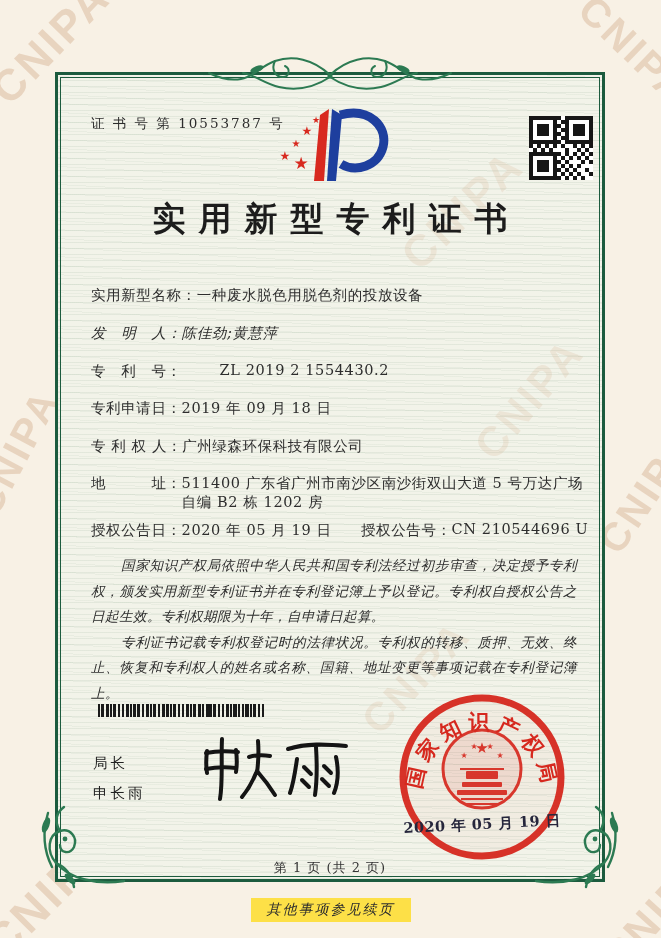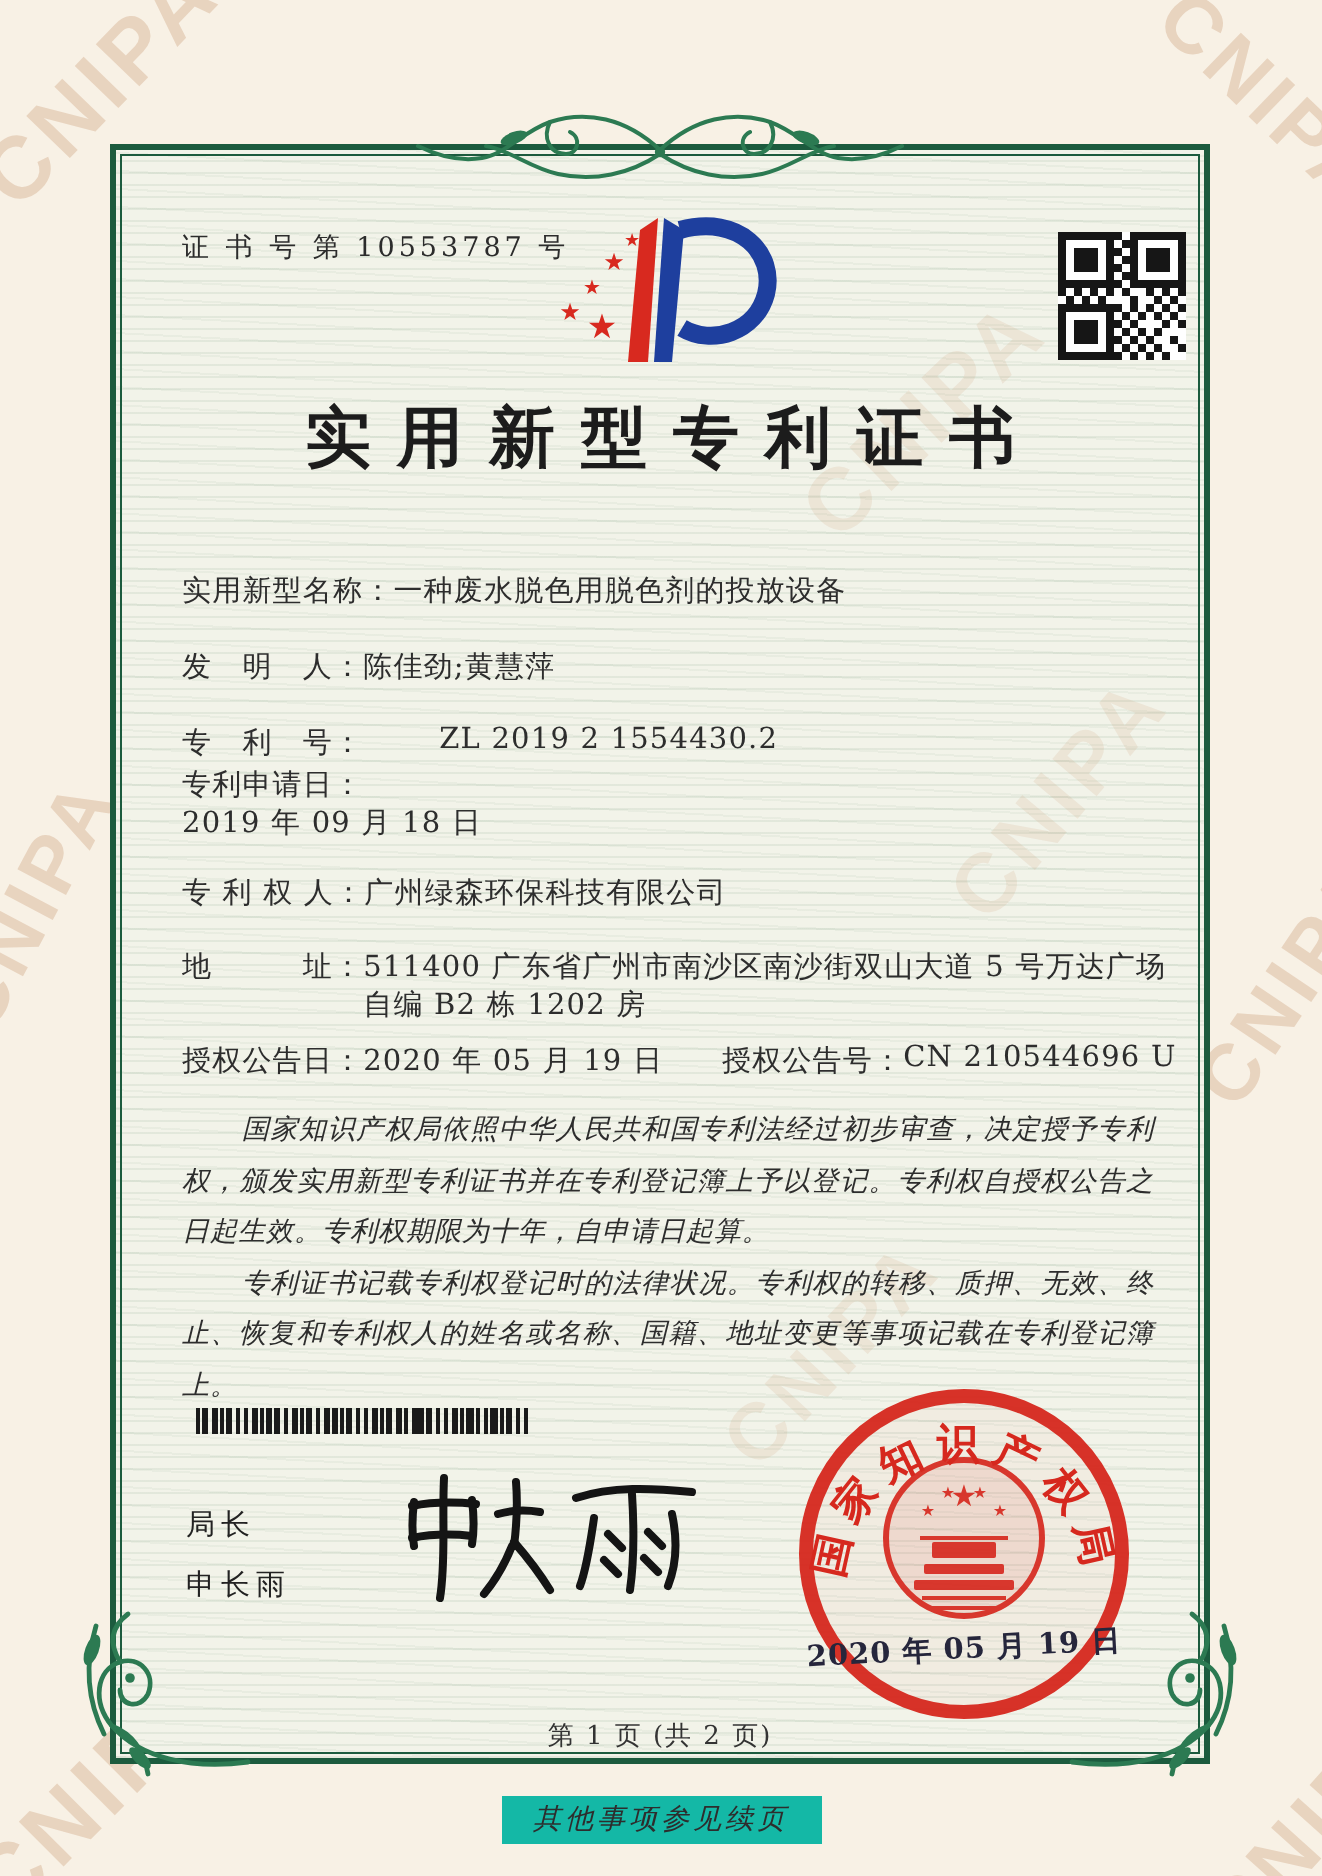"发 明 人：" .r2 { font-style: none -> italic }
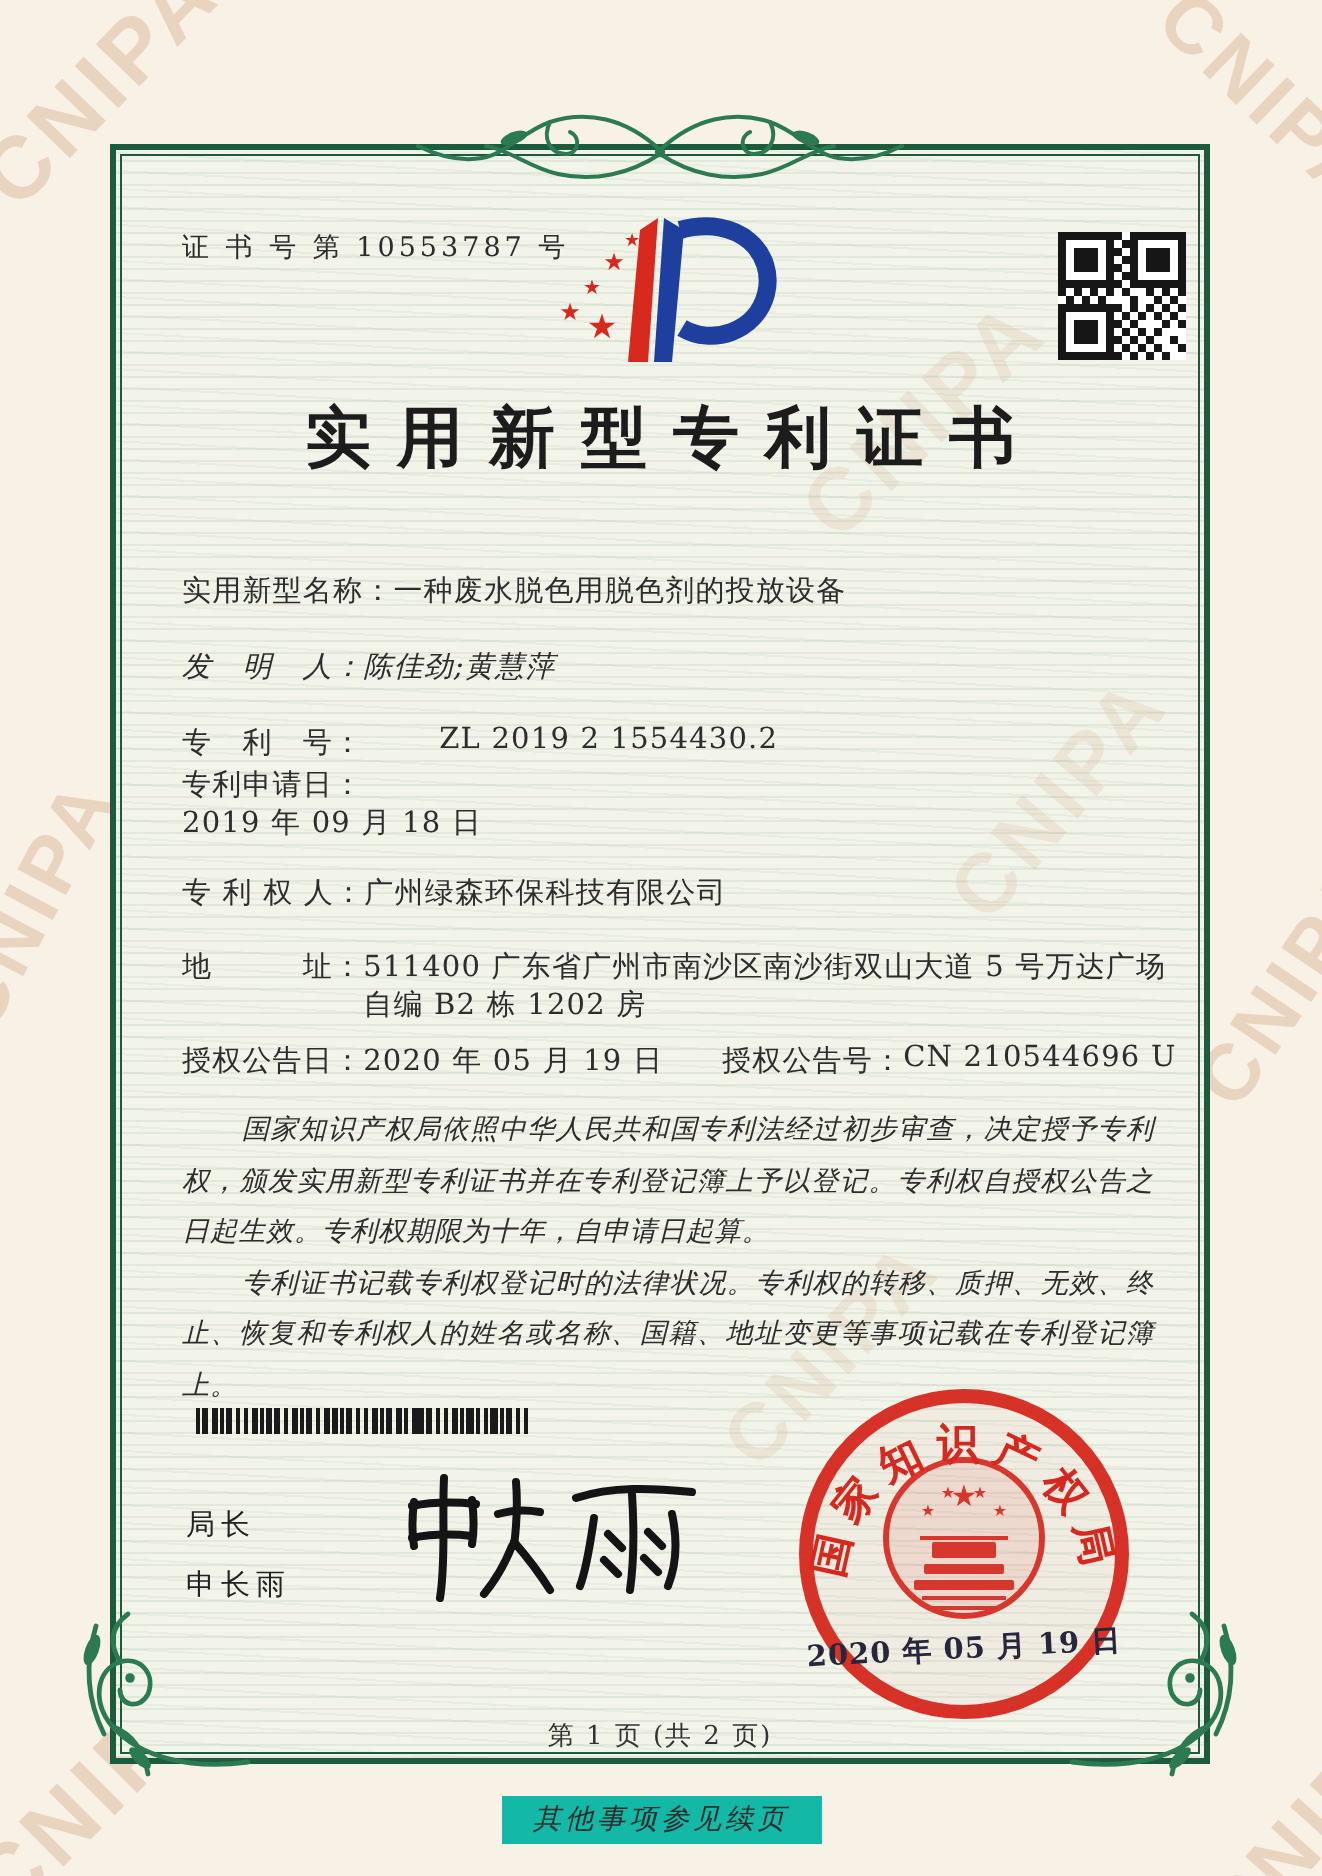"专利申请日：" .r4 { flex-direction: column -> none; top: 308px -> 324px }
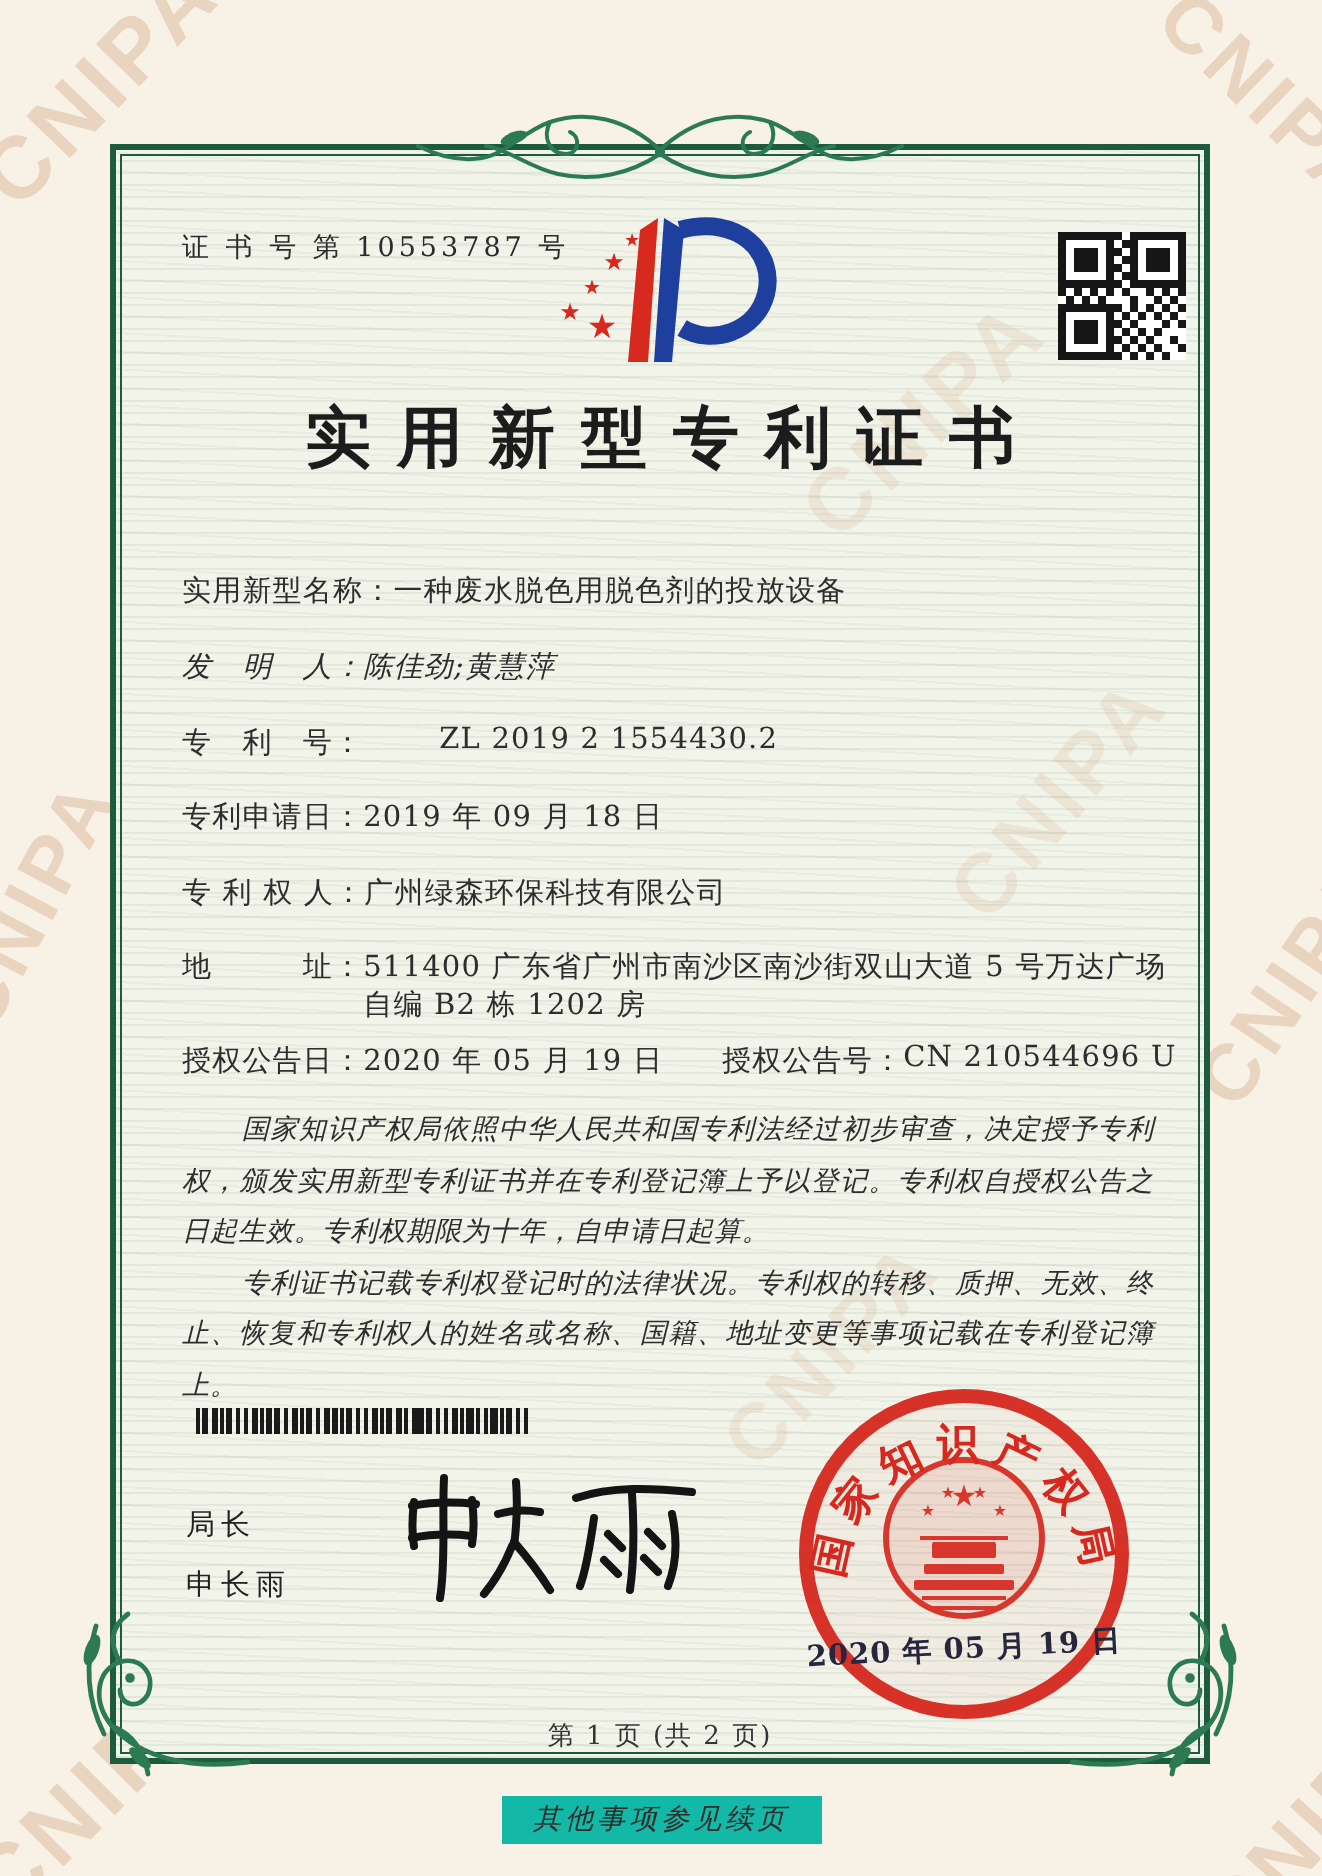"其他事项参见续页" .footer-note { background: #14b8a6 -> #fde047 }
